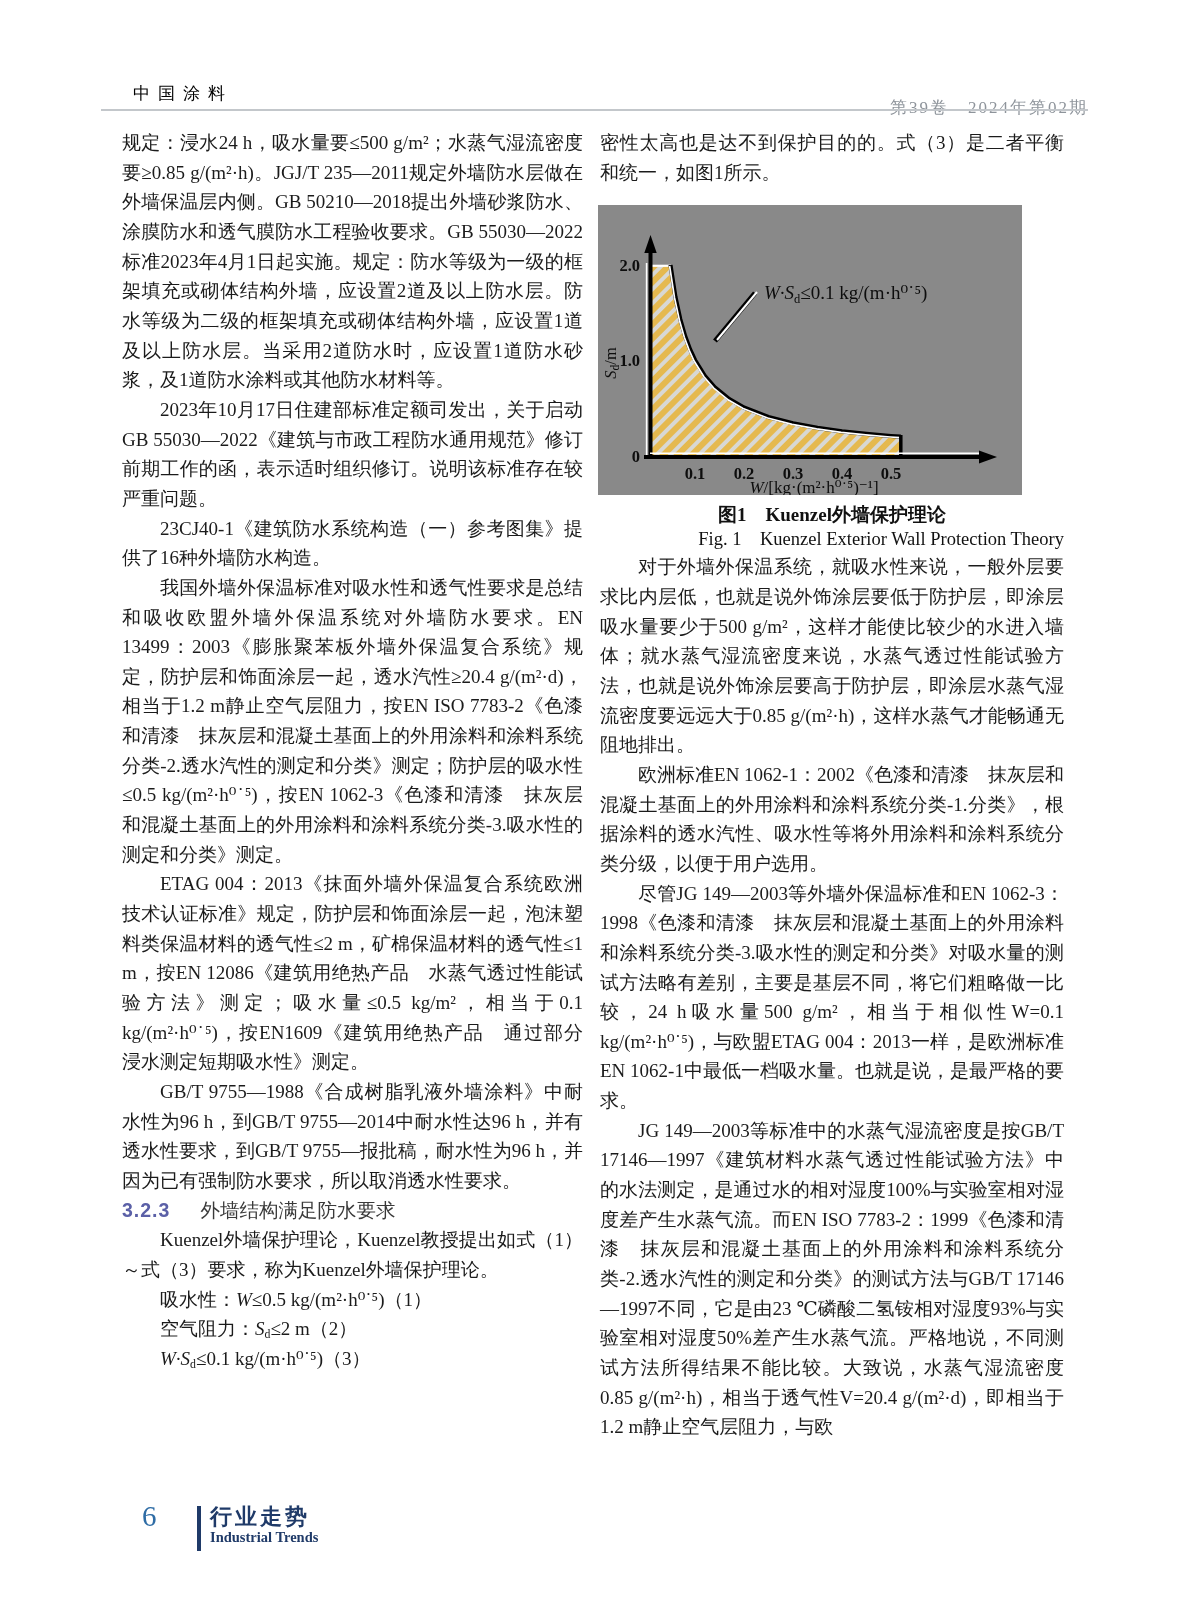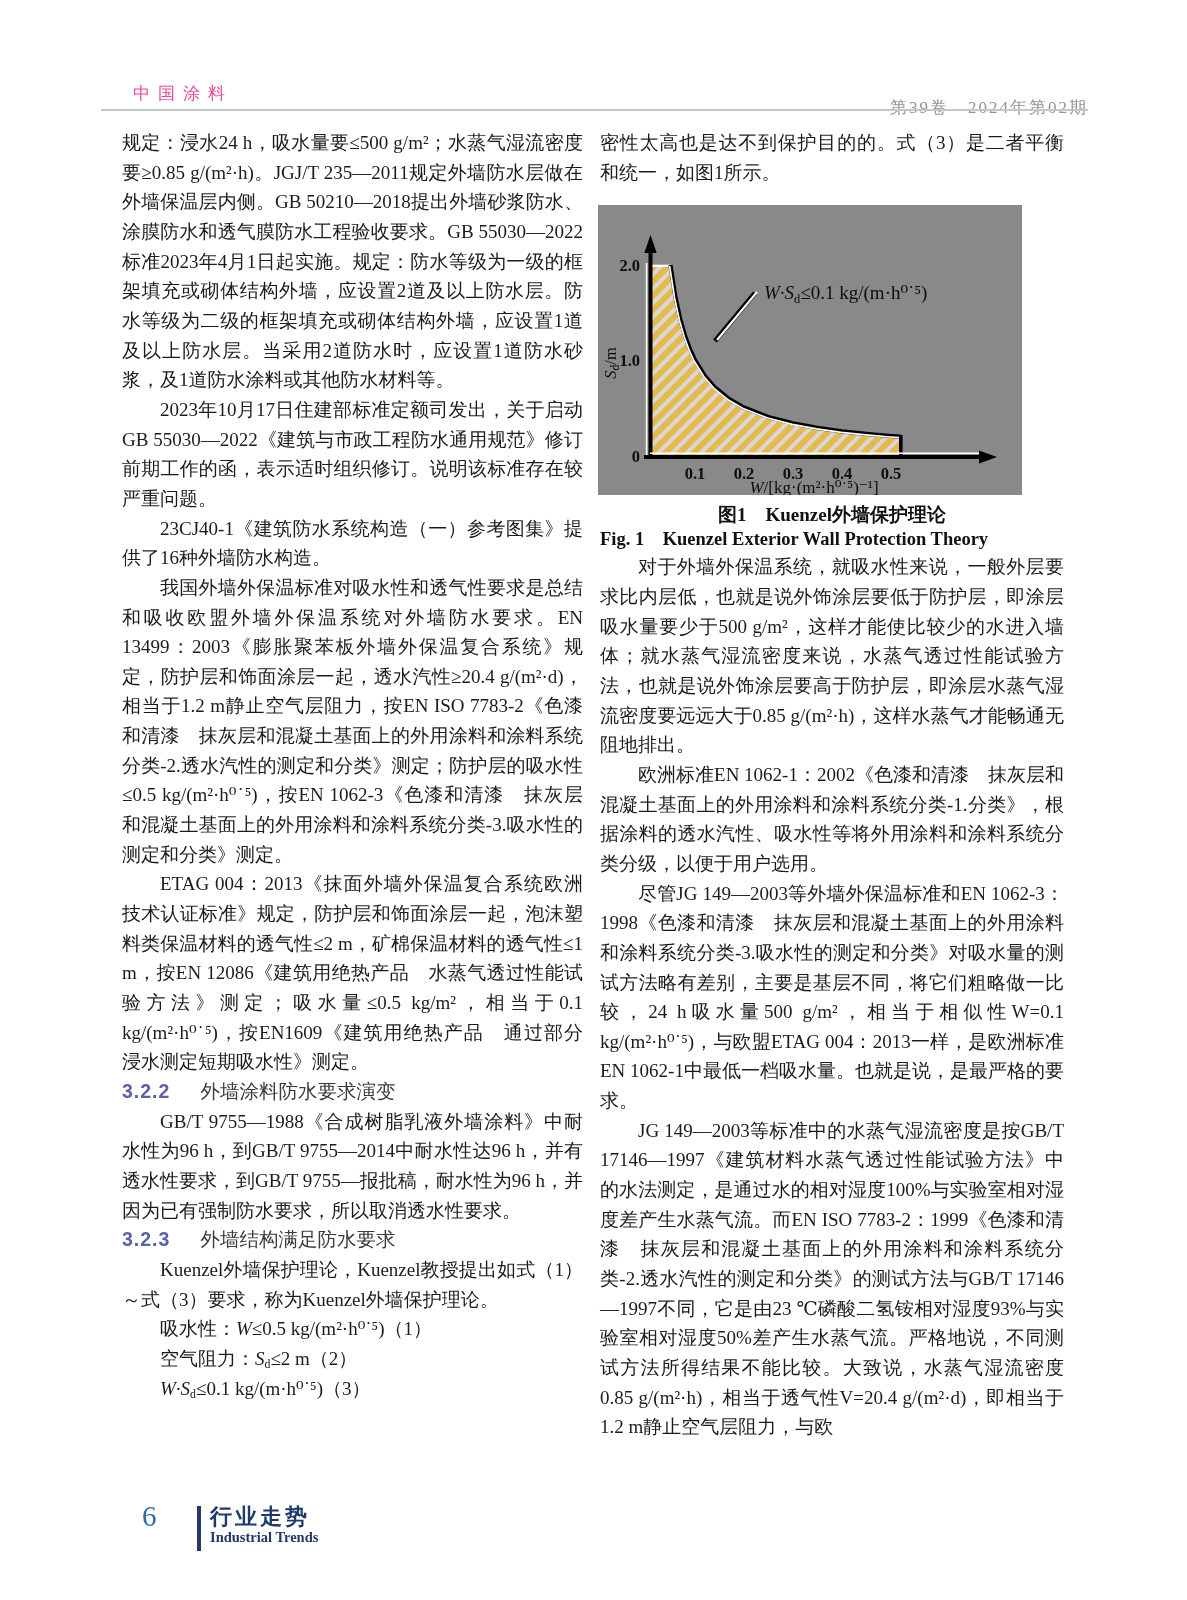"中国涂料" .hdr-left { color: #ec4899 -> #000000 }
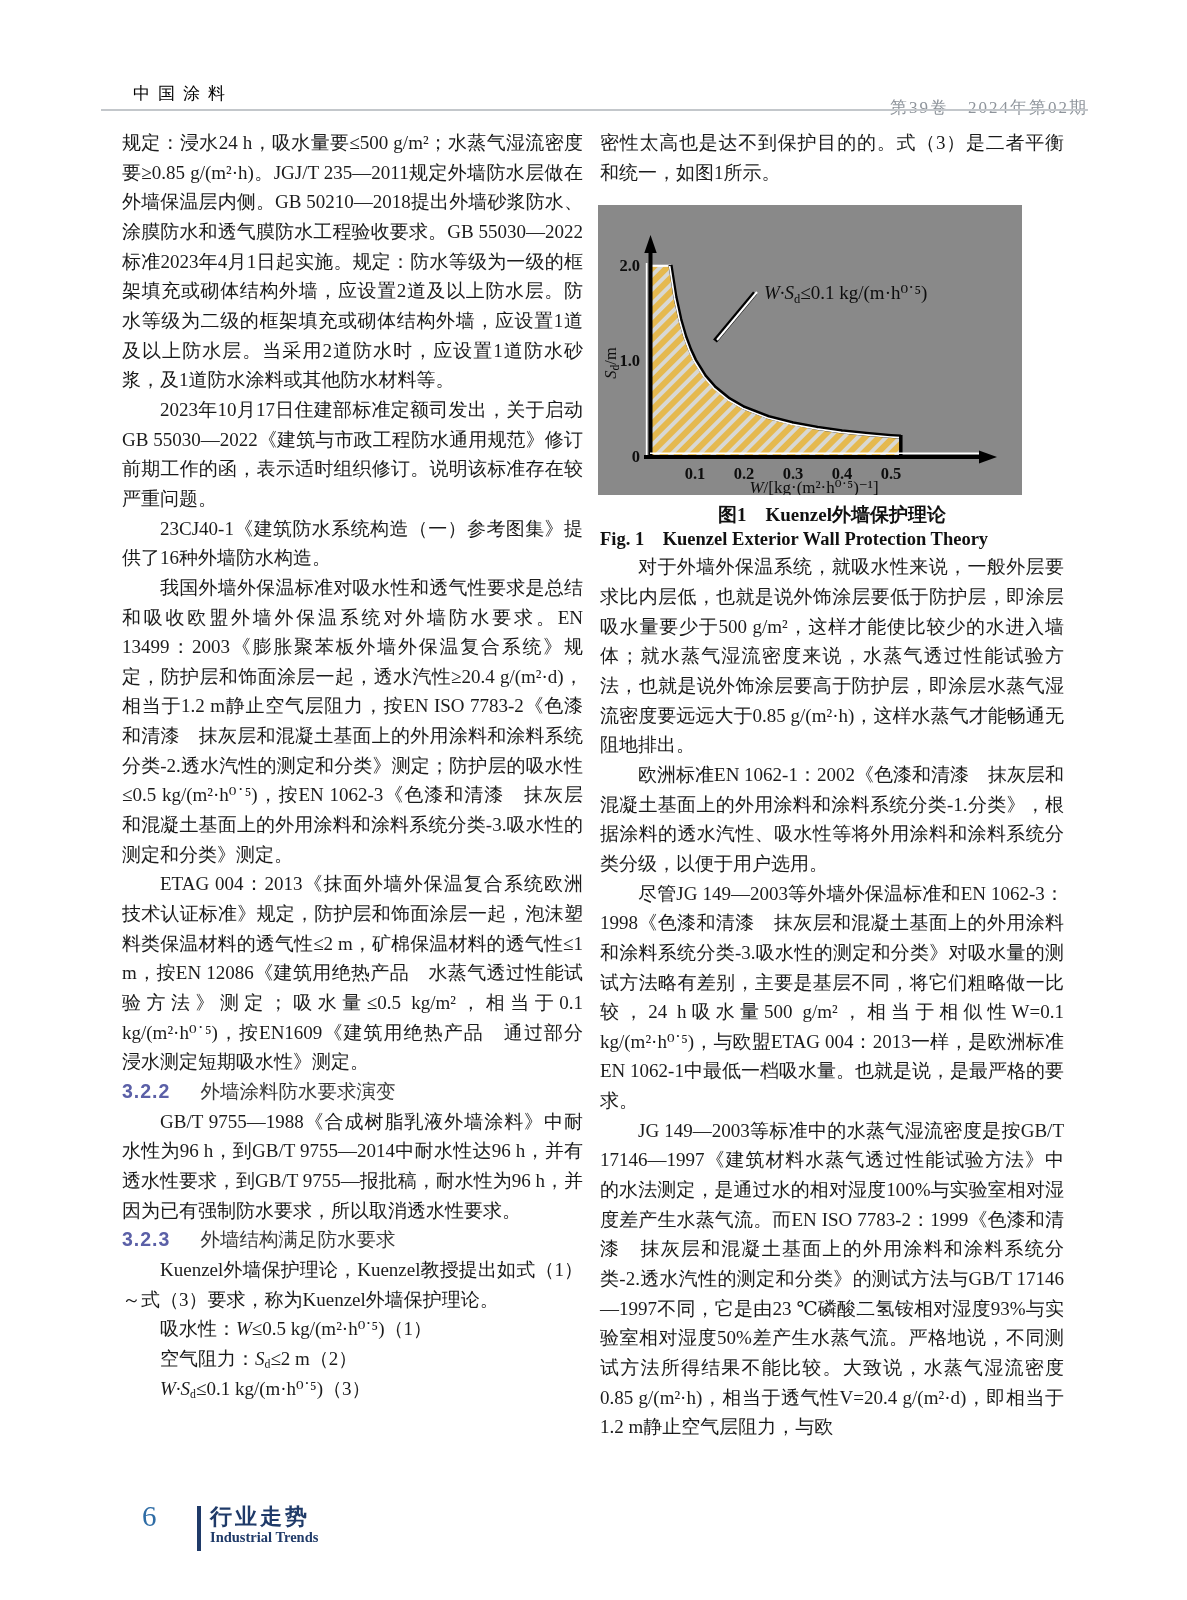"Fig. 1 Kuenzel Exterior Wall" .fig-cap-en { font-weight: bold -> normal; text-align: left -> right }
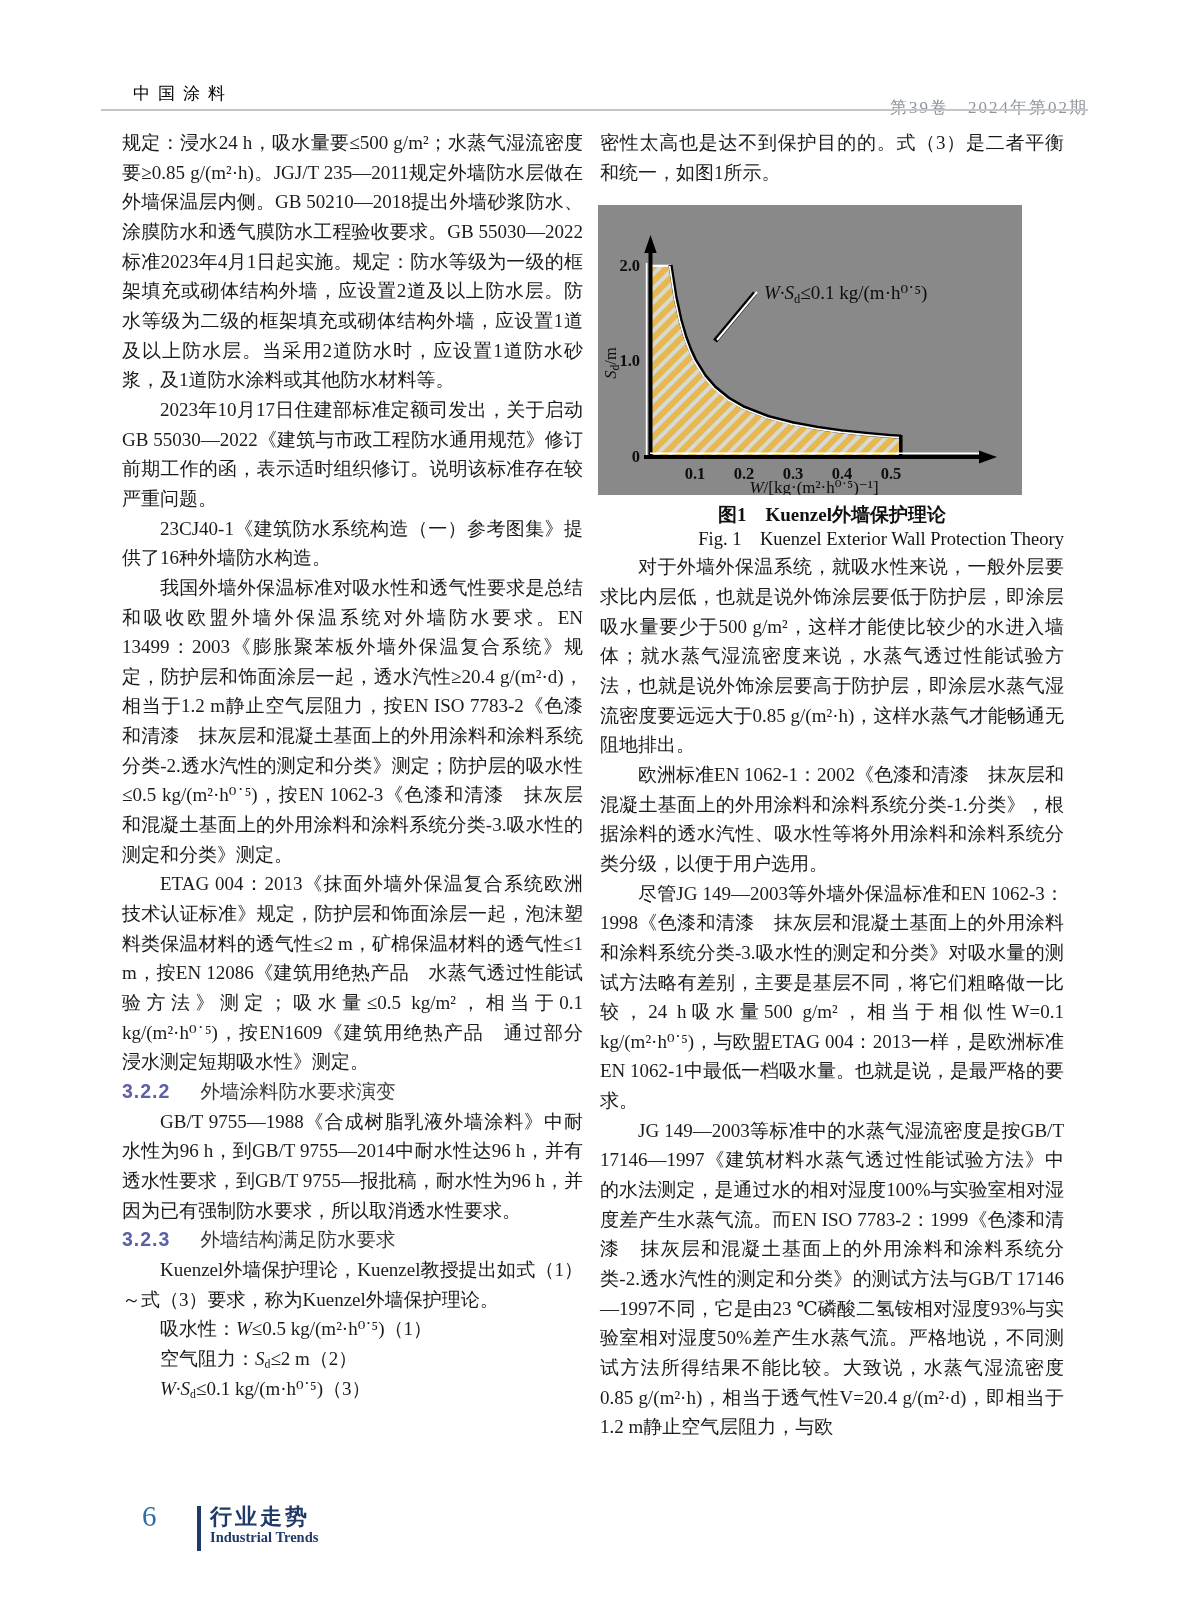"3.2.2 外墙涂料防水要求演变" p.sec-head { html: <p><span>3.2.2</span><span>外墙涂料防水要求演变</span></p> -> none }
